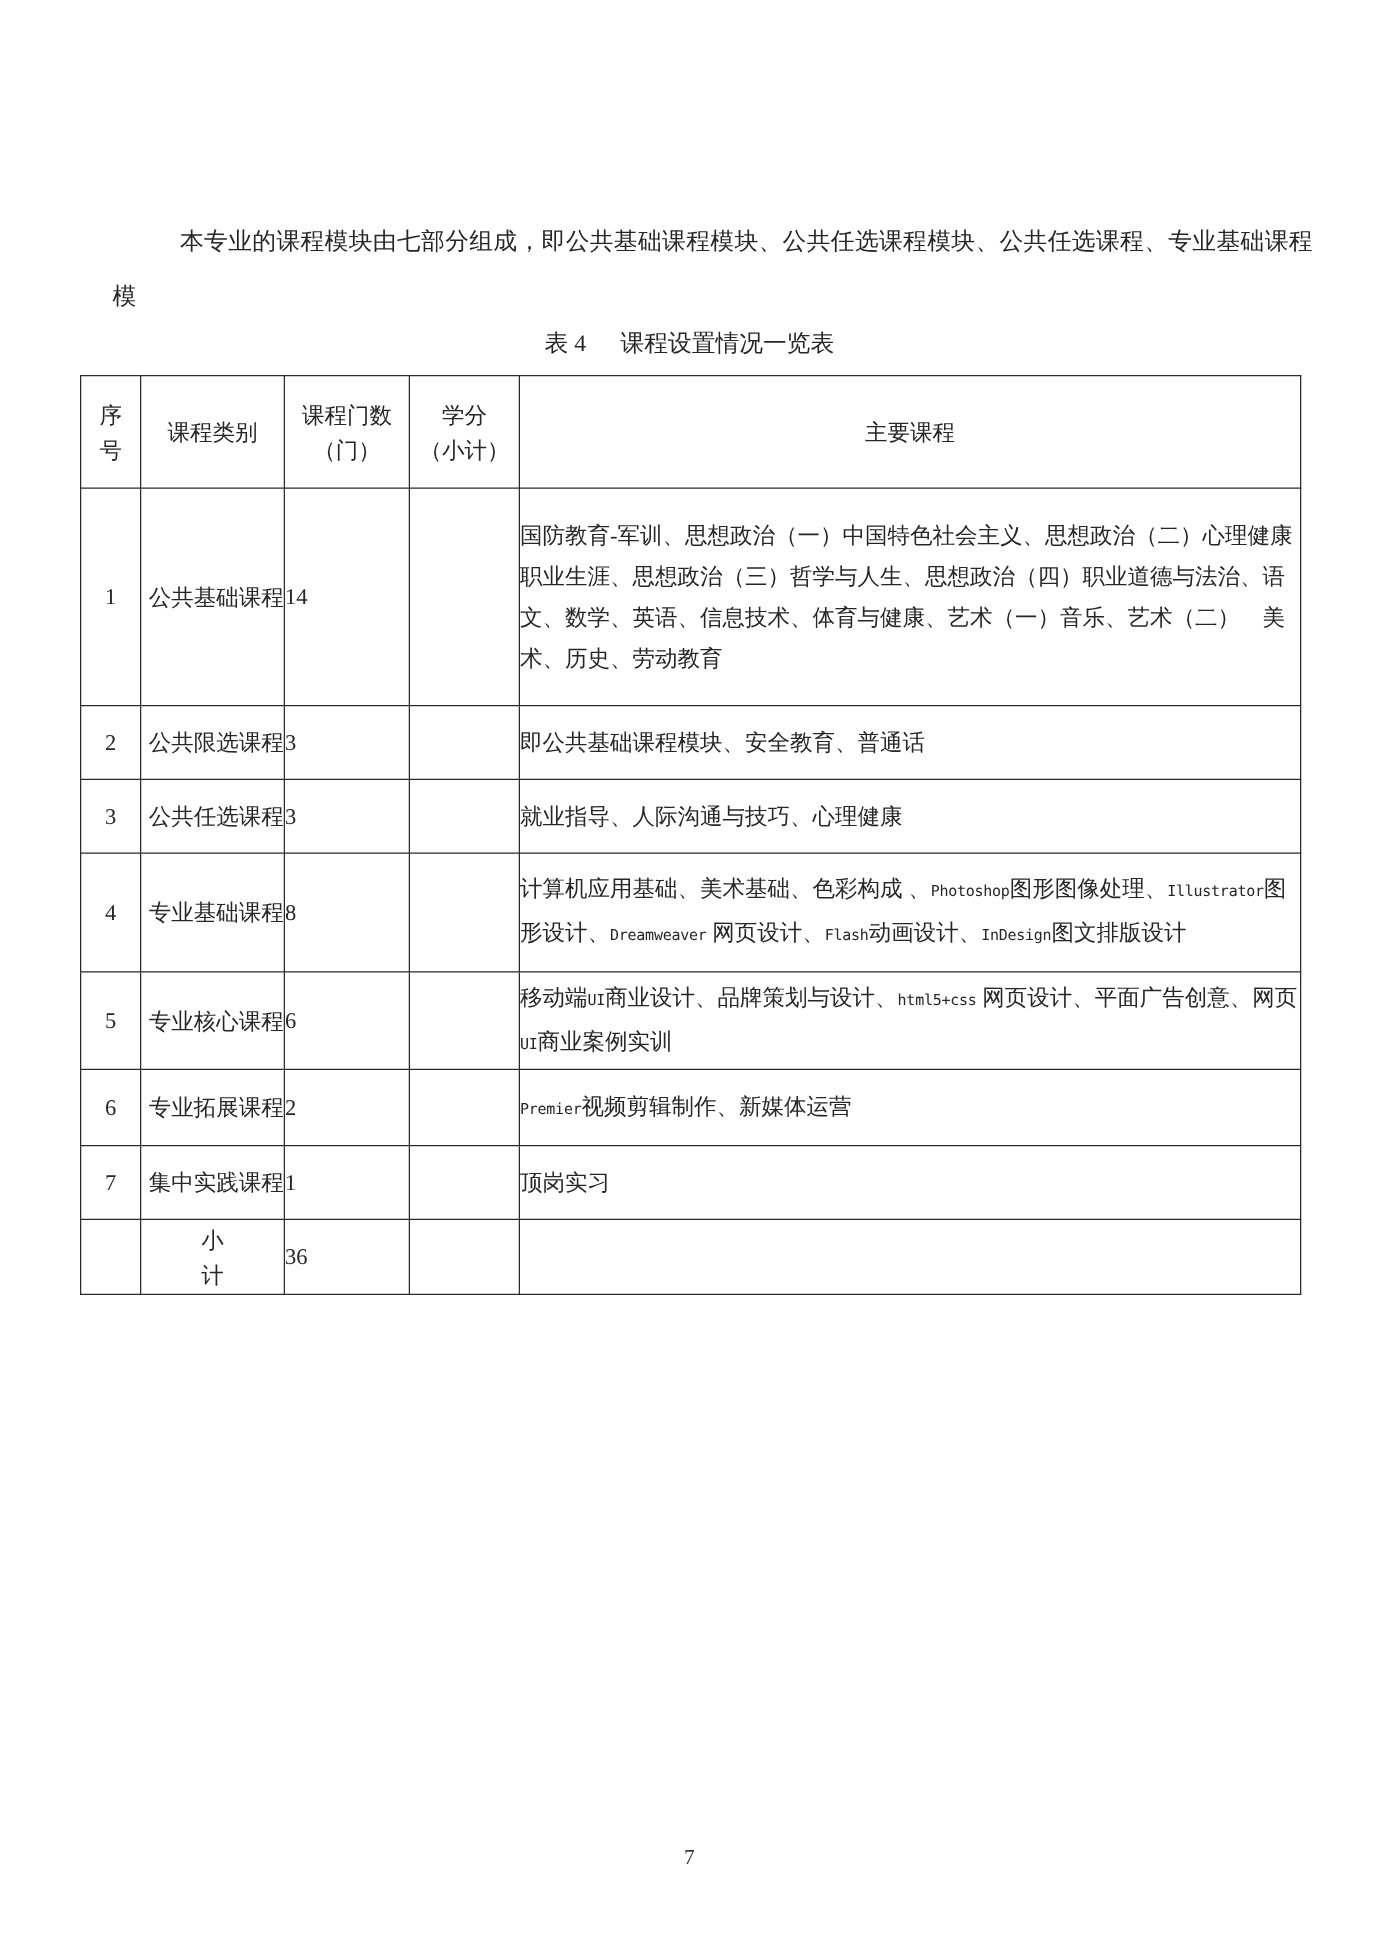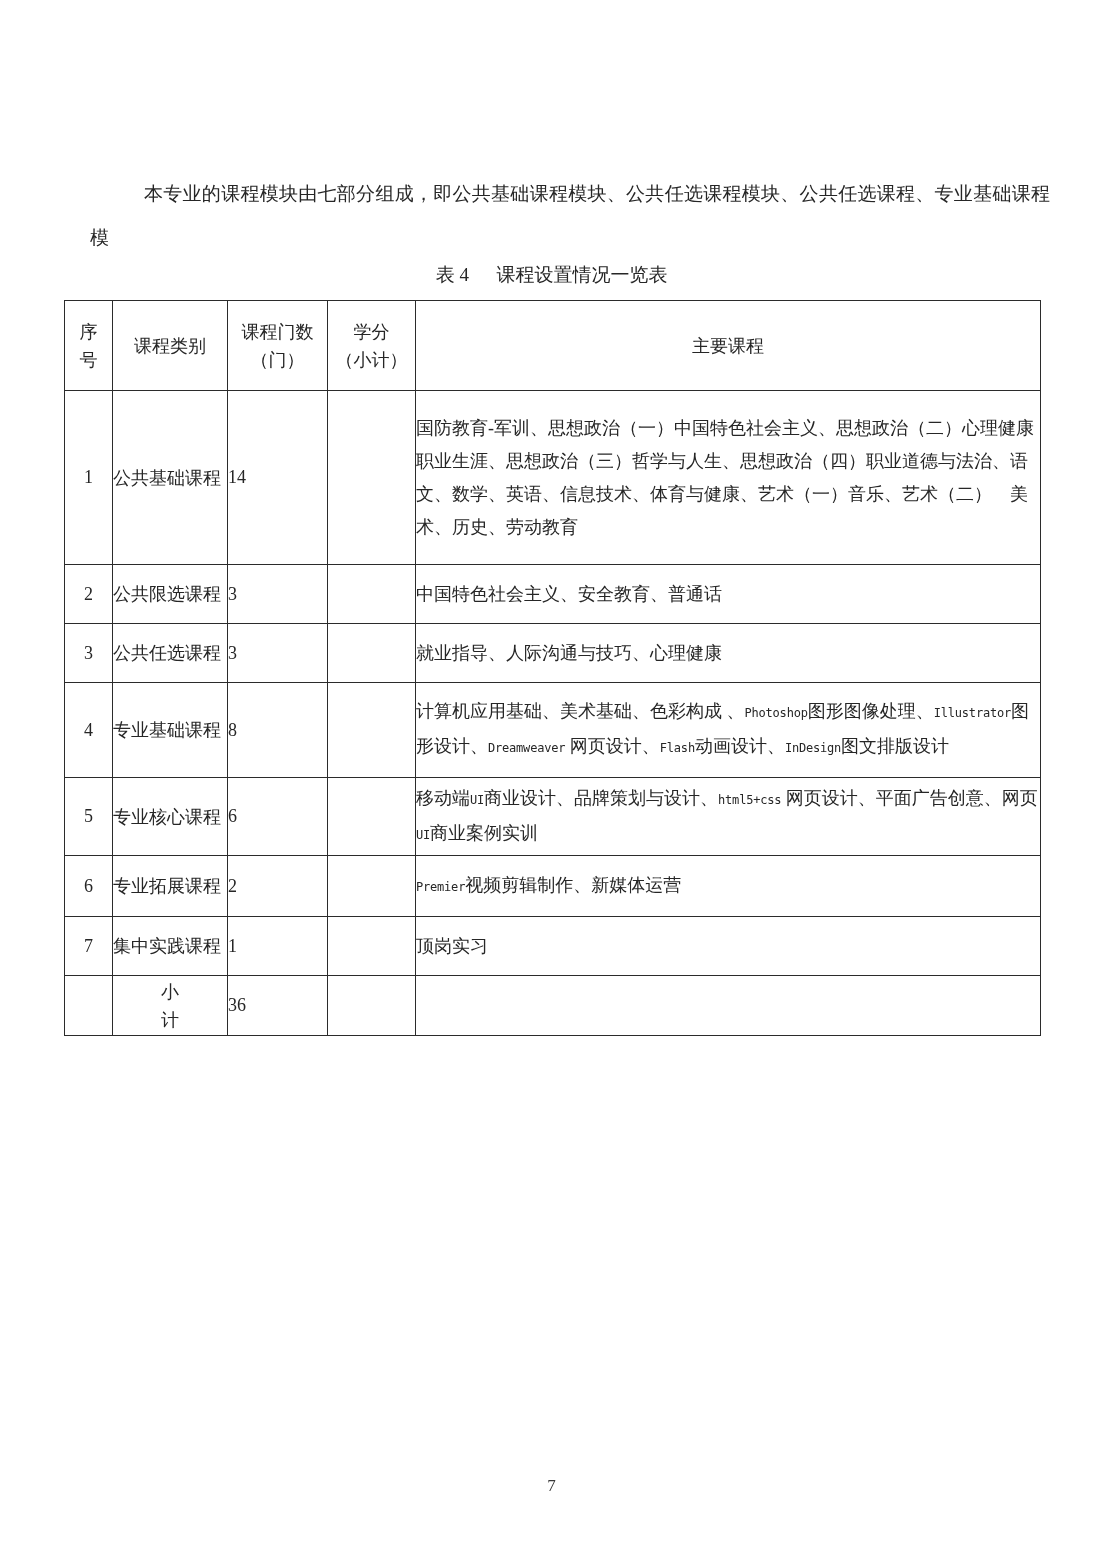"公共基础课程" .cat-cell { text-align: left -> right }
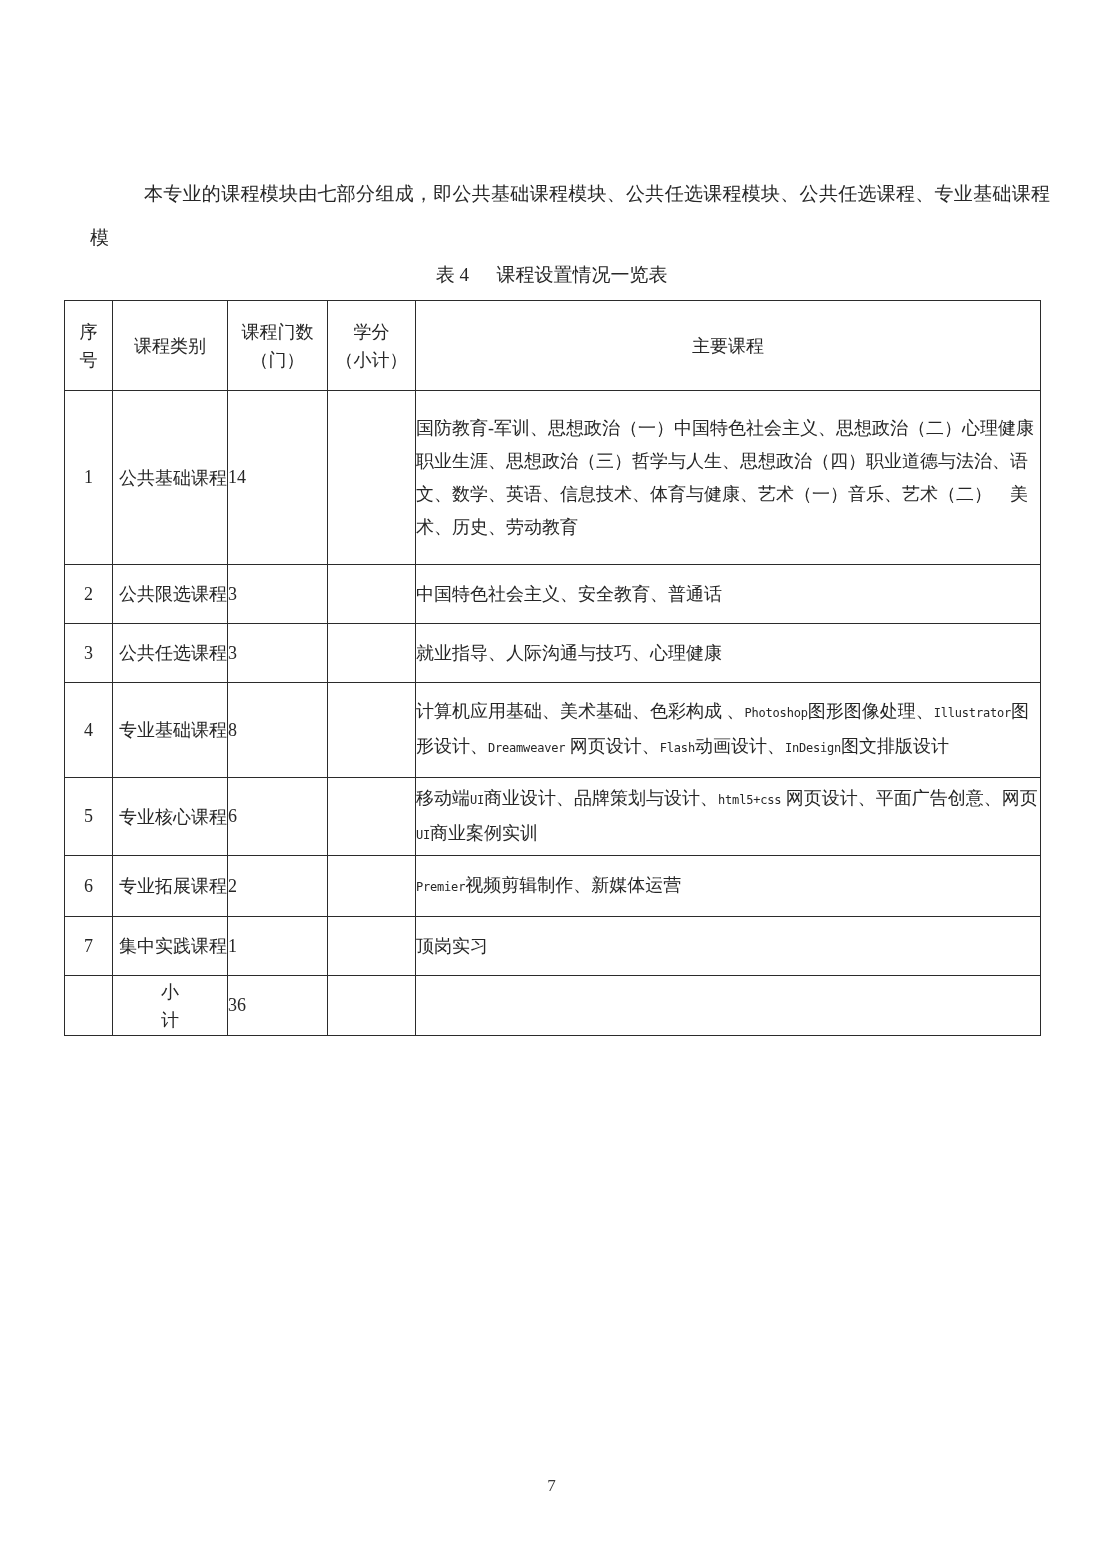"中国特色社会主义、安全教育、普通话" td.main-cell { text: 中国特色社会主义 -> 即公共基础课程模块 }
